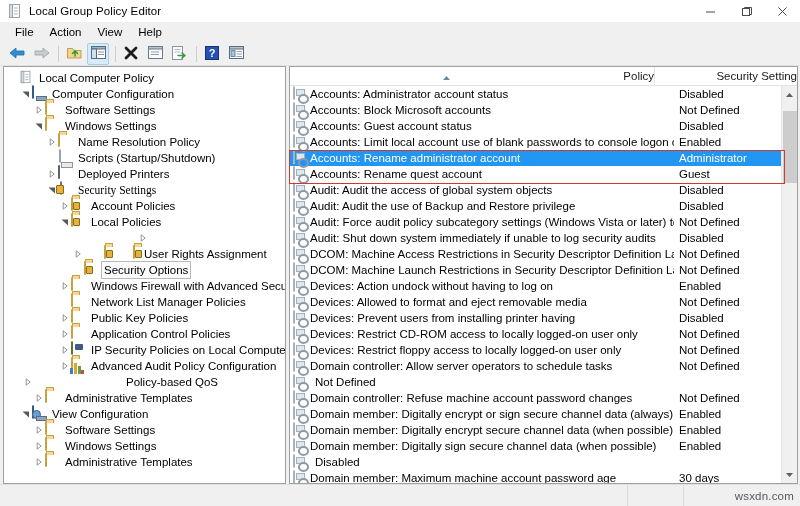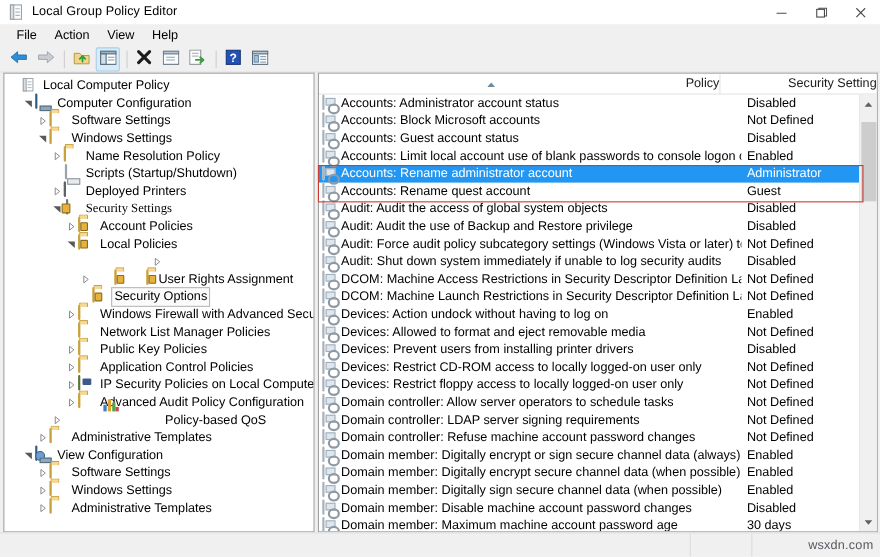"Devices: Prevent users from installing" span.row-policy { text: drivers -> having }
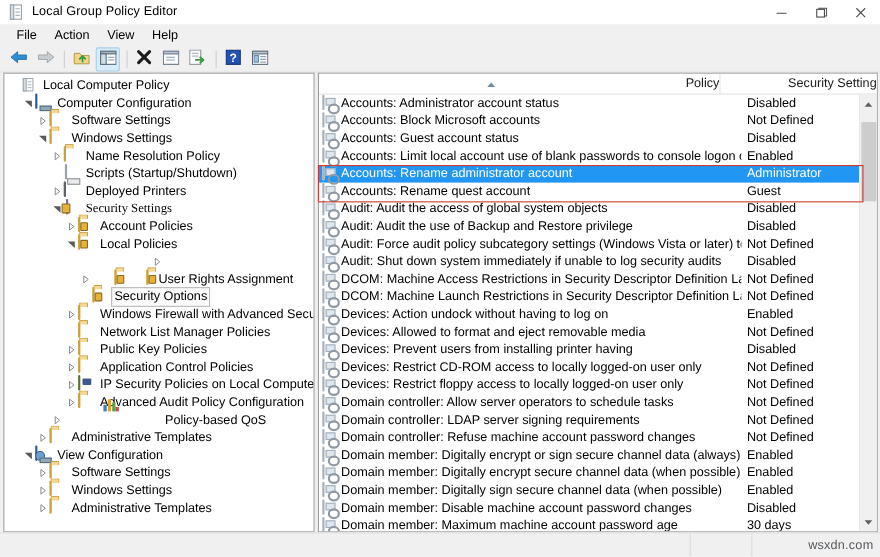"Policy-based QoS" div.tree-row { padding-left: 42px -> 18px }
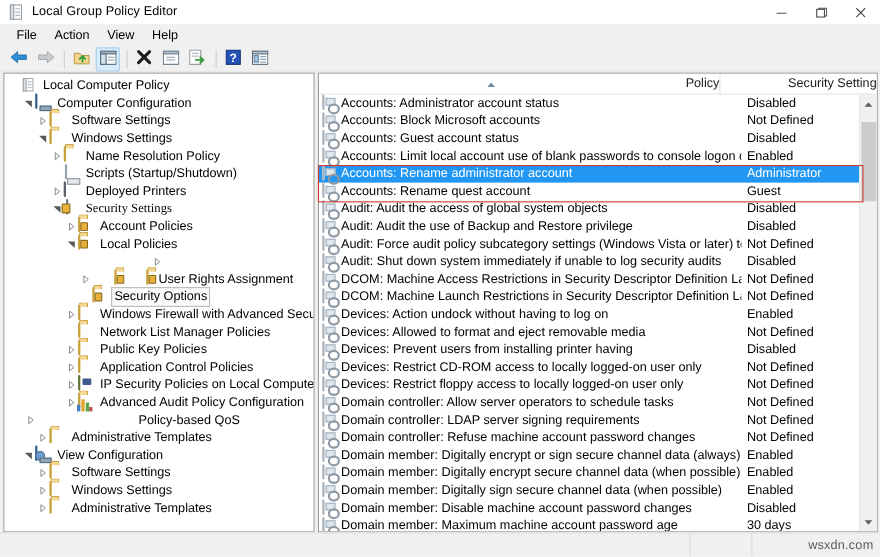"Domain controller: LDAP server signing" span.row-policy { html: <span>Domain controller: LDAP server signing requirements</span> -> none }
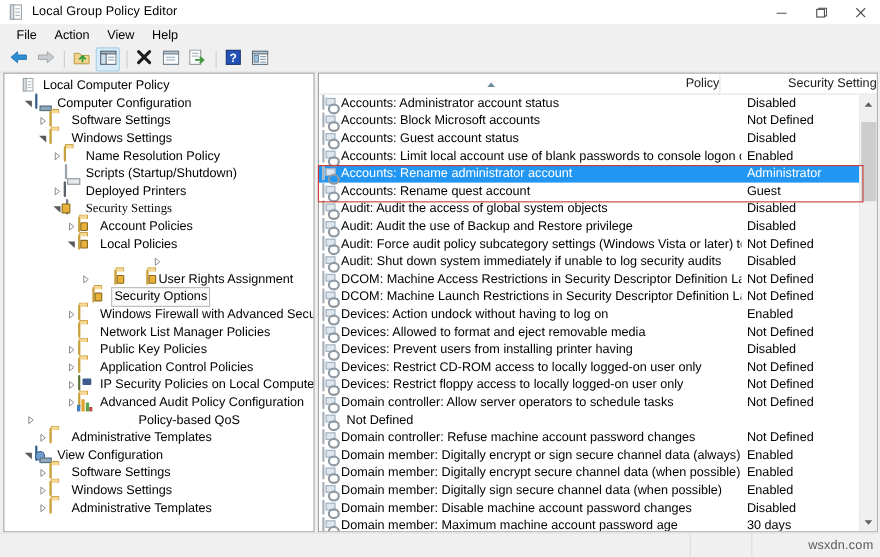"Domain member: Disable machine account" span.row-policy { html: <span>Domain member: Disable machine account password changes</span> -> none }
